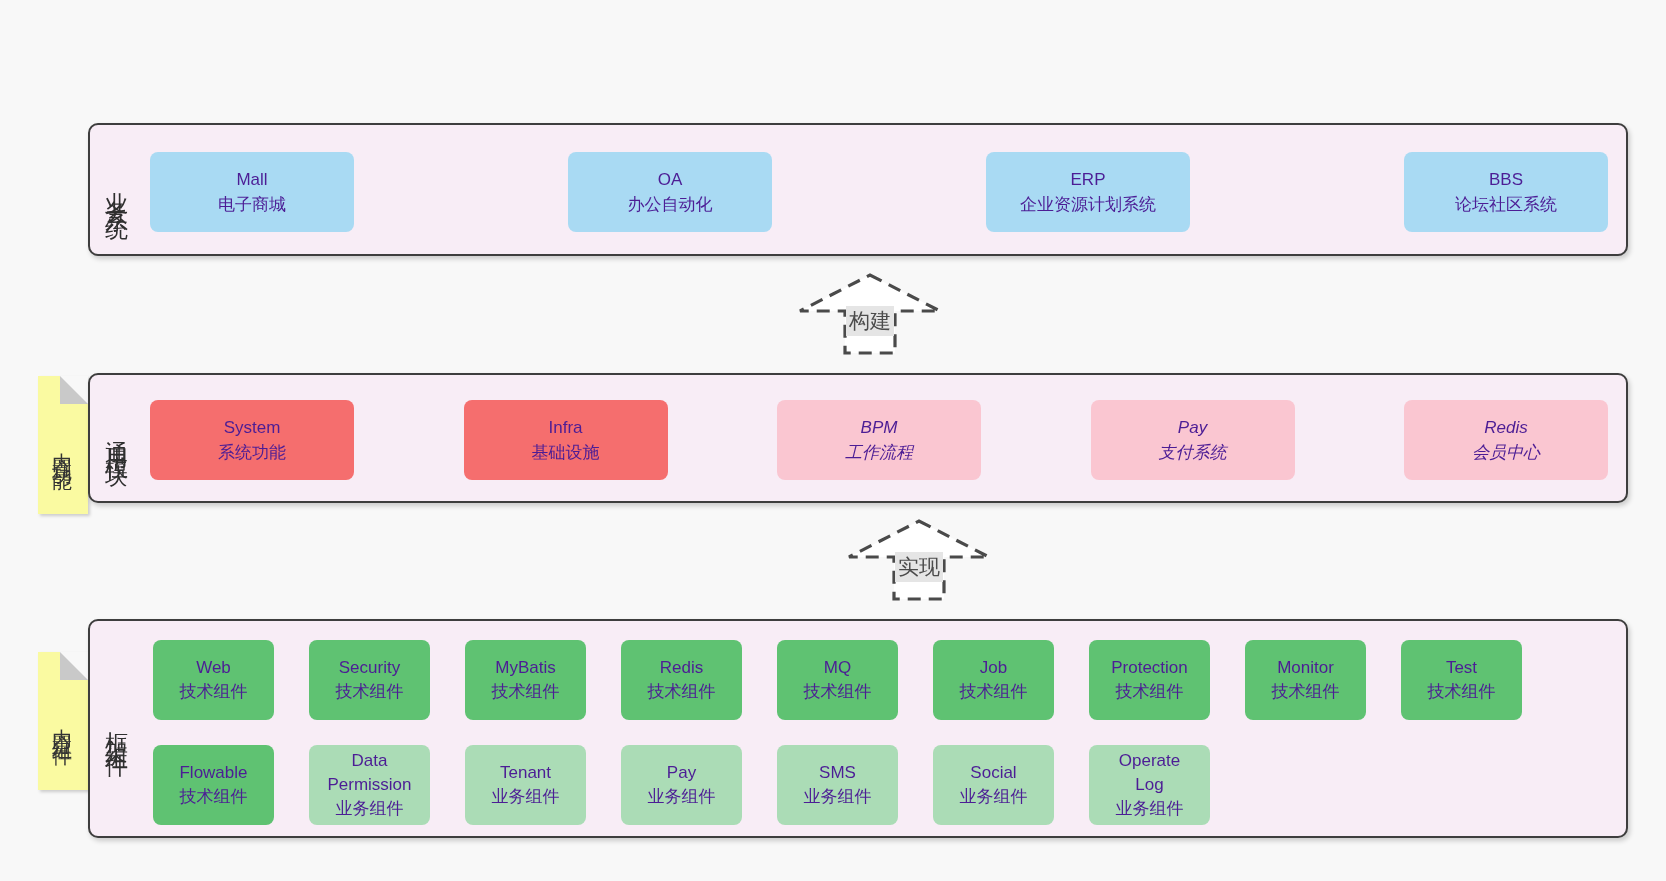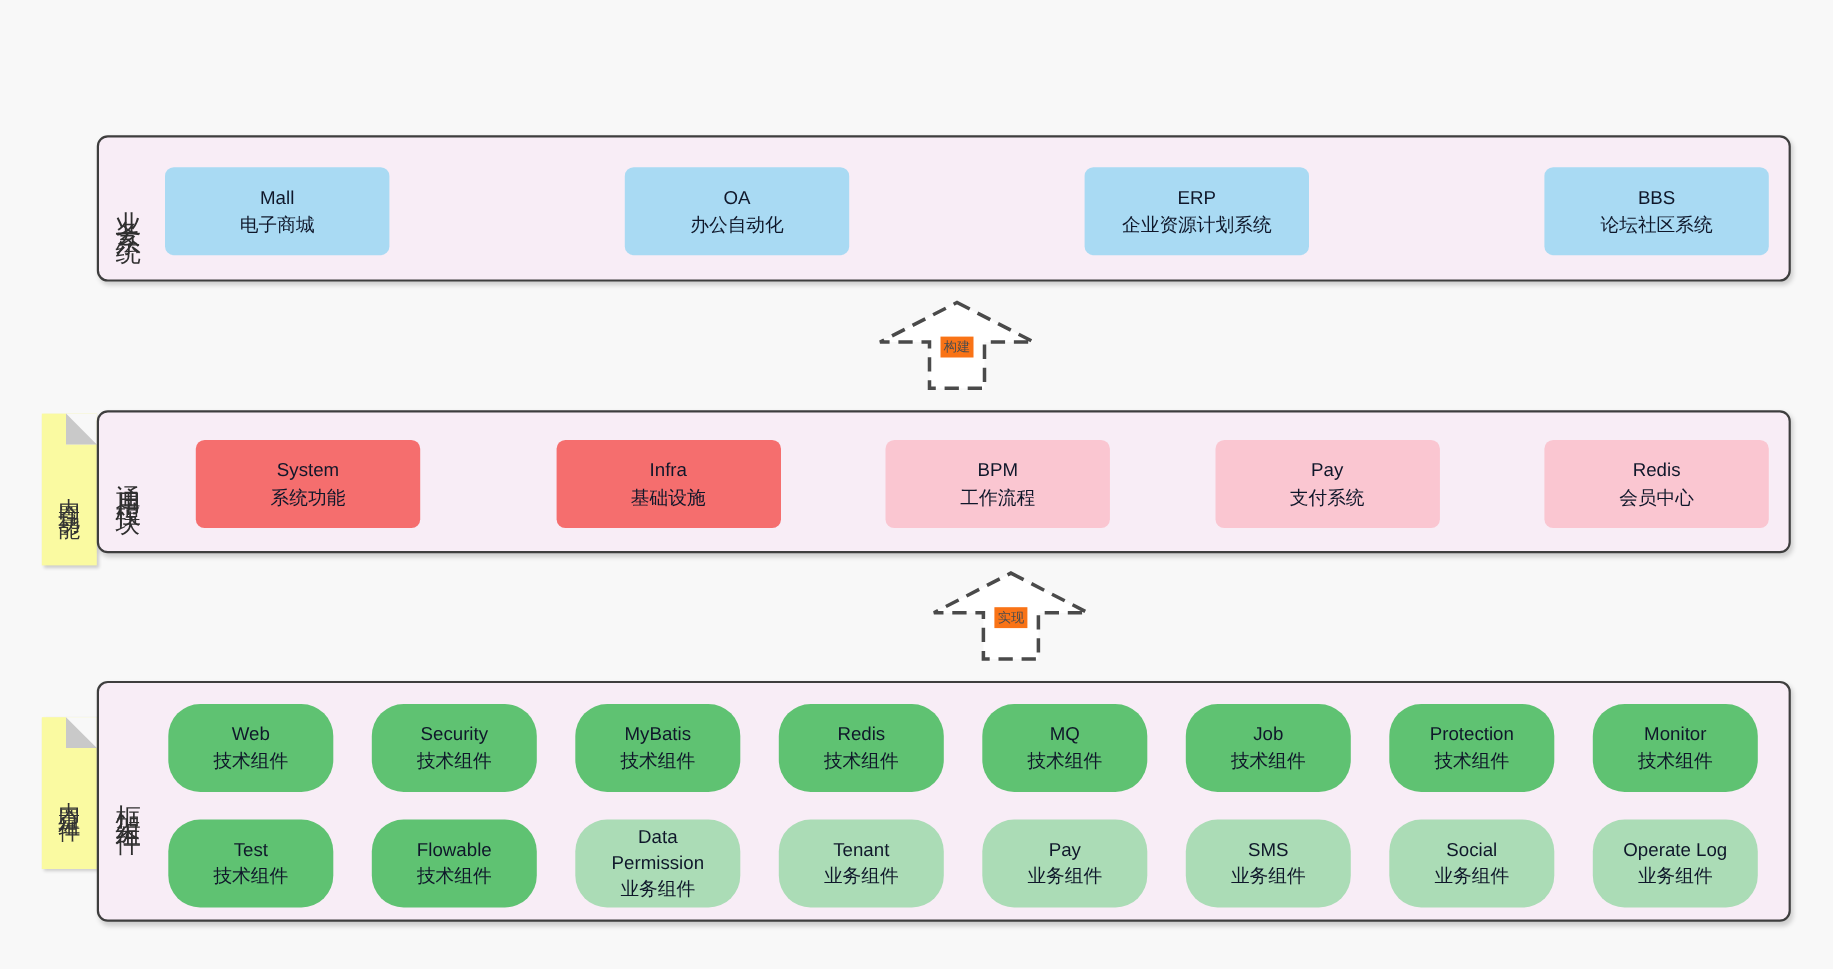"Mall" .box { color: #0f172a -> #4c1d95 }
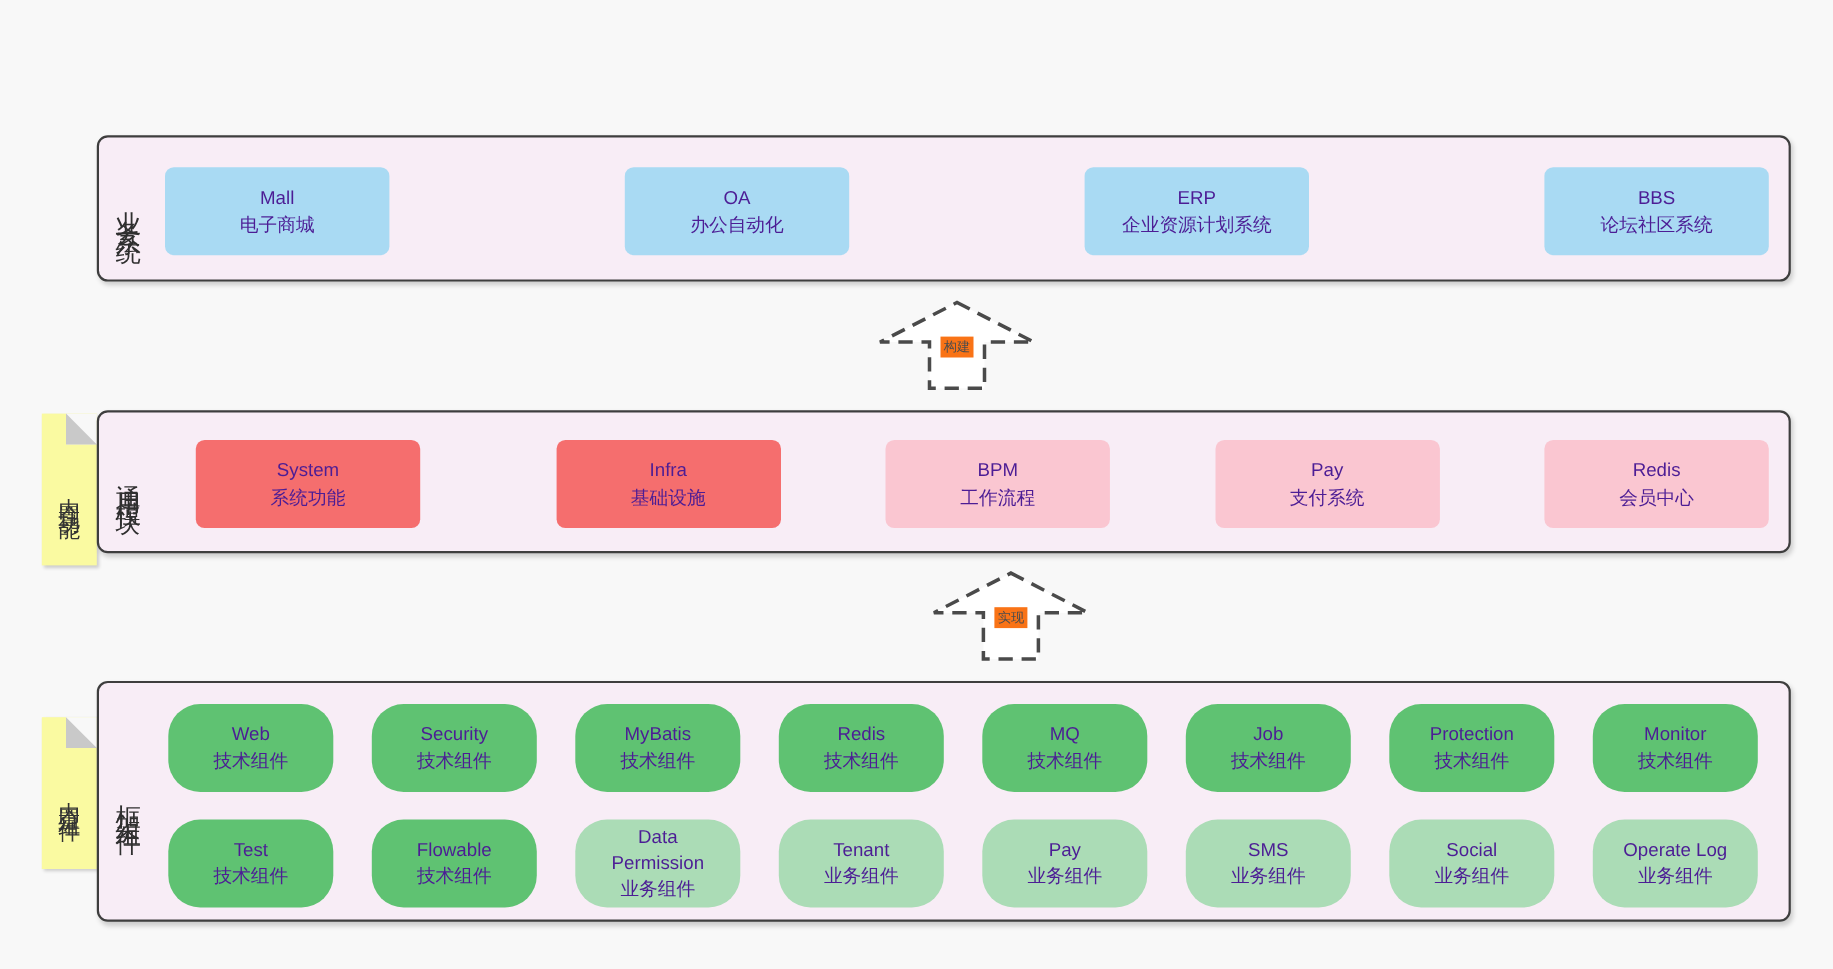"构建" .arrow-label { background: #f97316 -> #e5e5e5; font-size: 12px -> 21px }
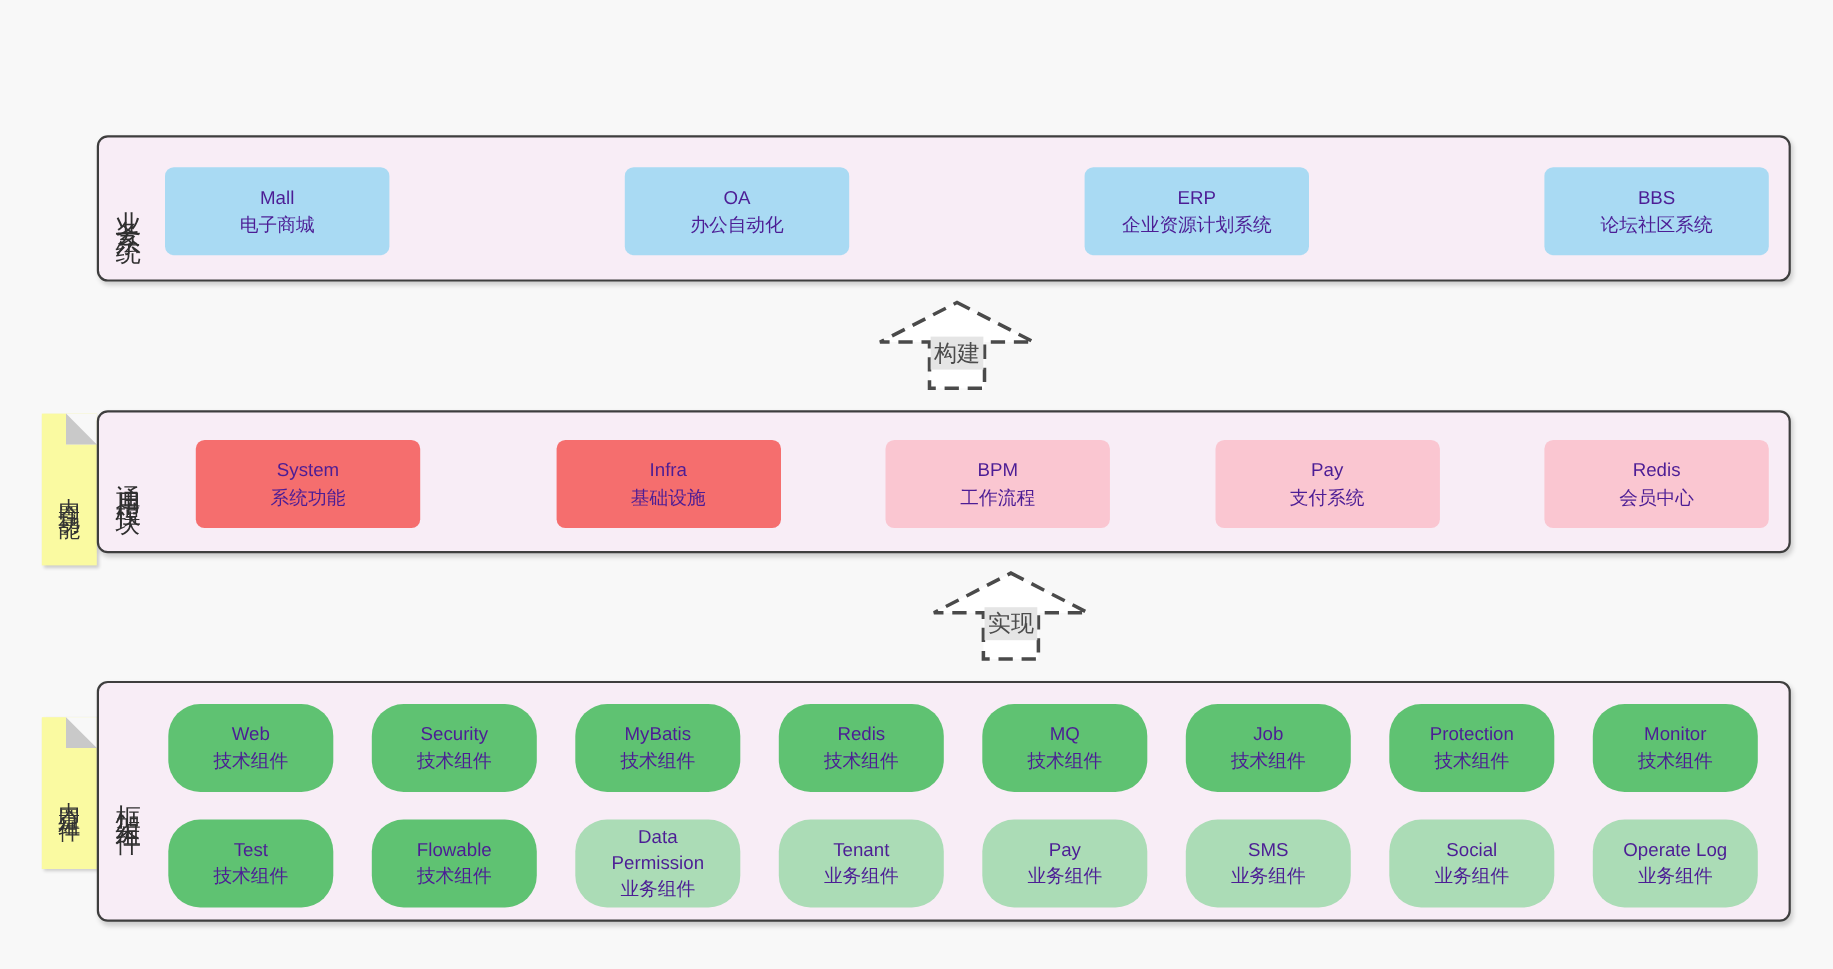"System" .red { margin-left: 28px -> none }
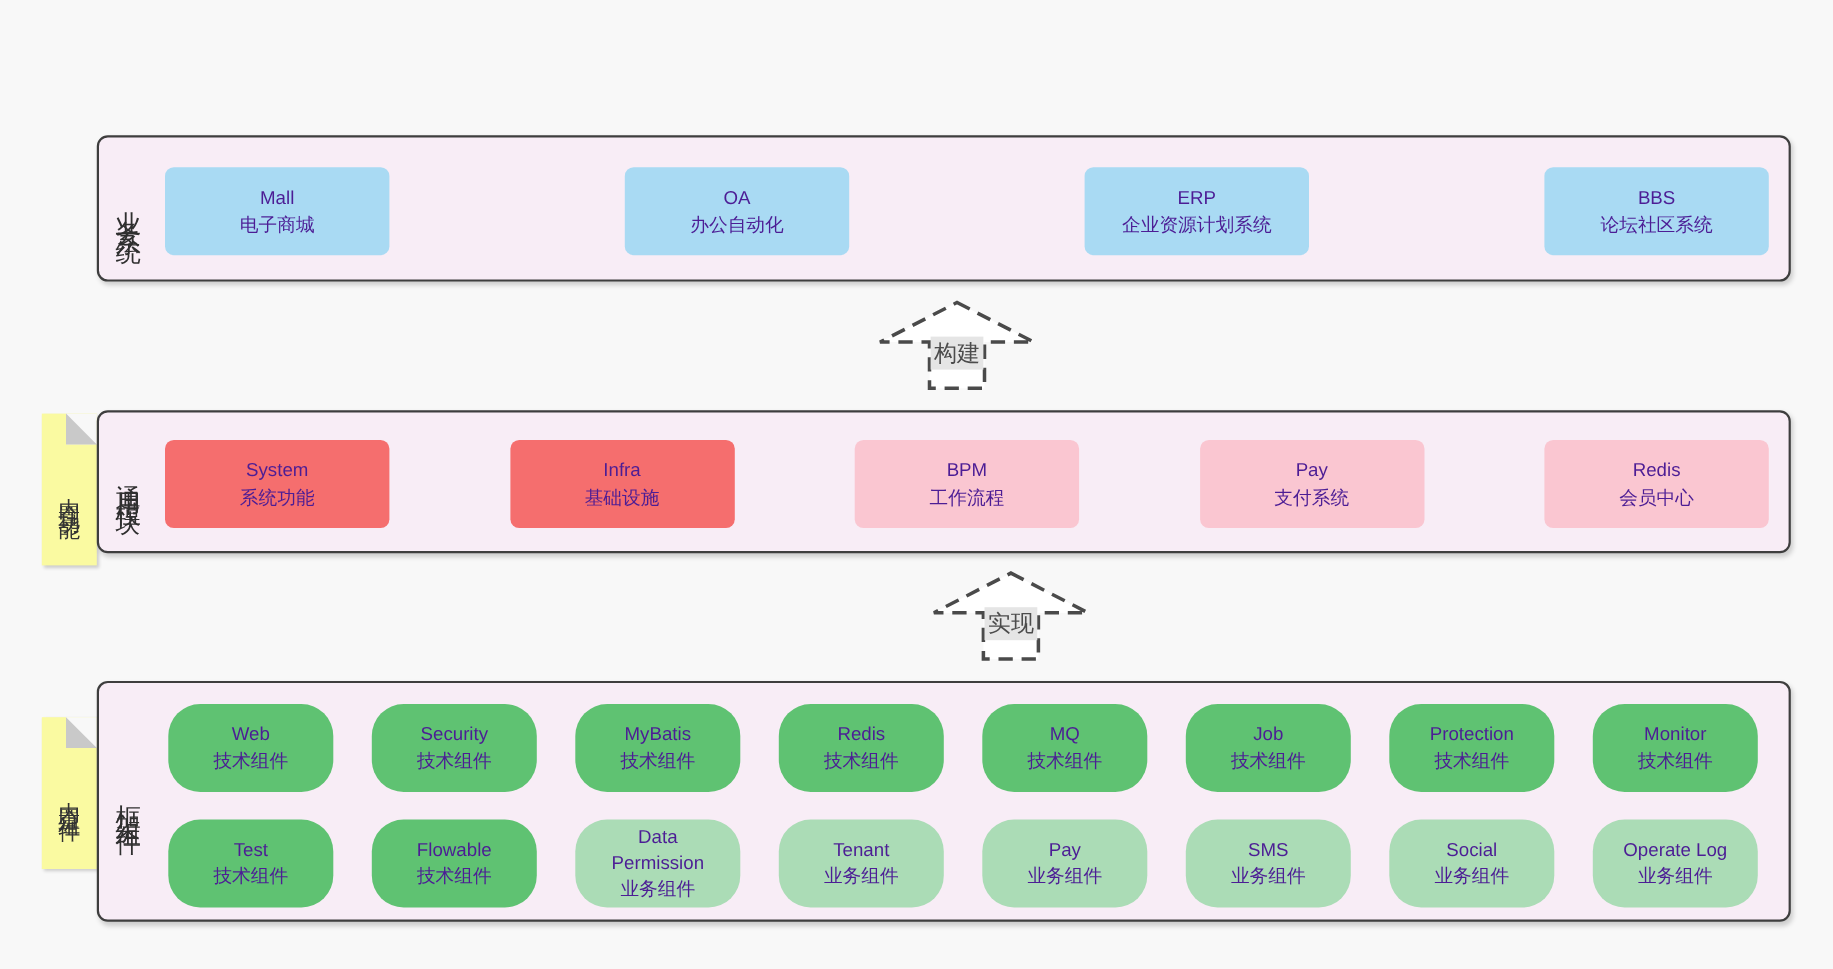"BPM" .pink { font-style: none -> italic }
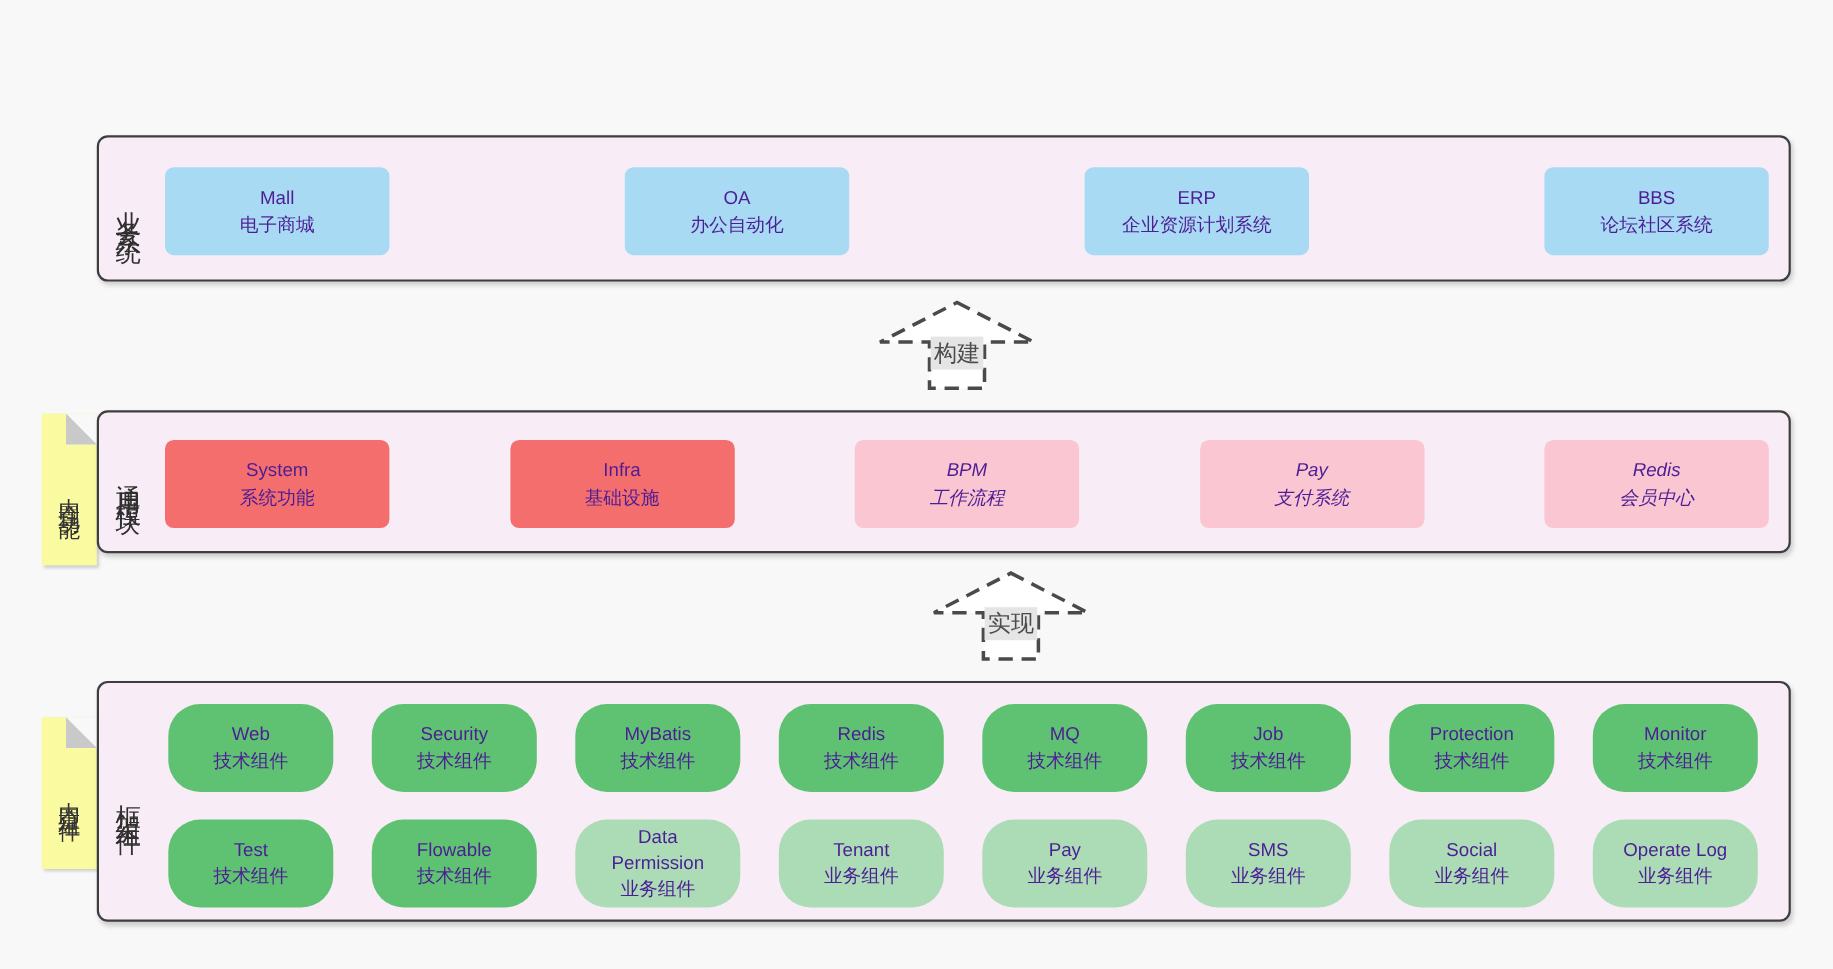"Web" .box-grid .box { border-radius: 29px -> none; width: 150px -> 121px }
